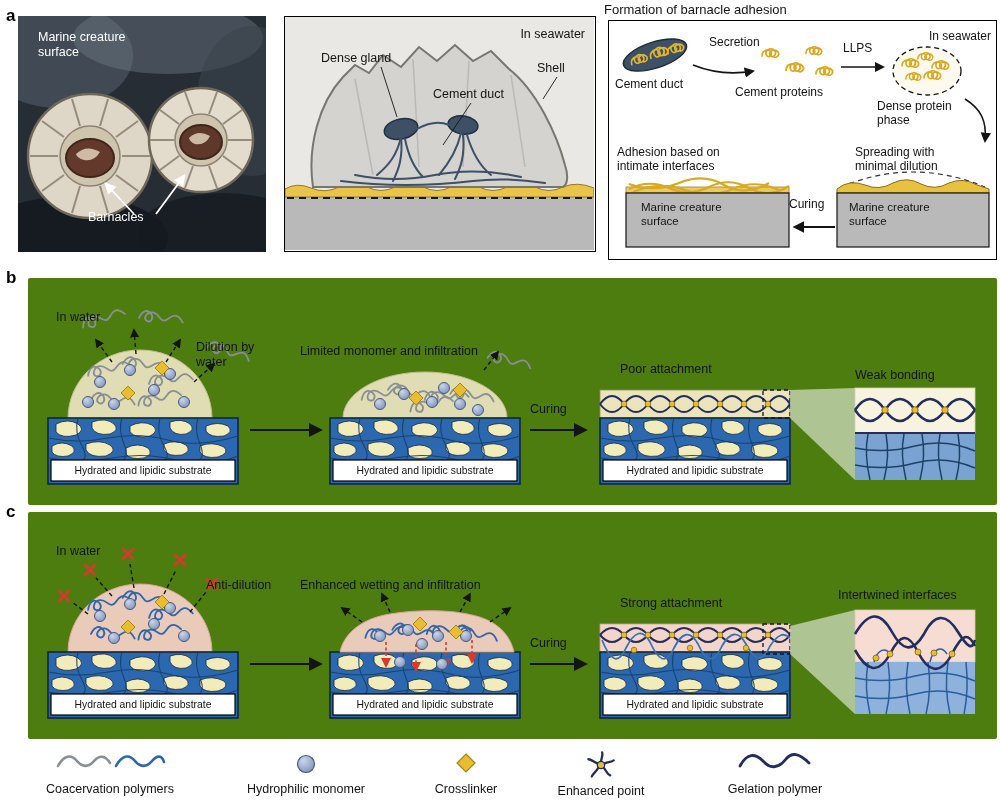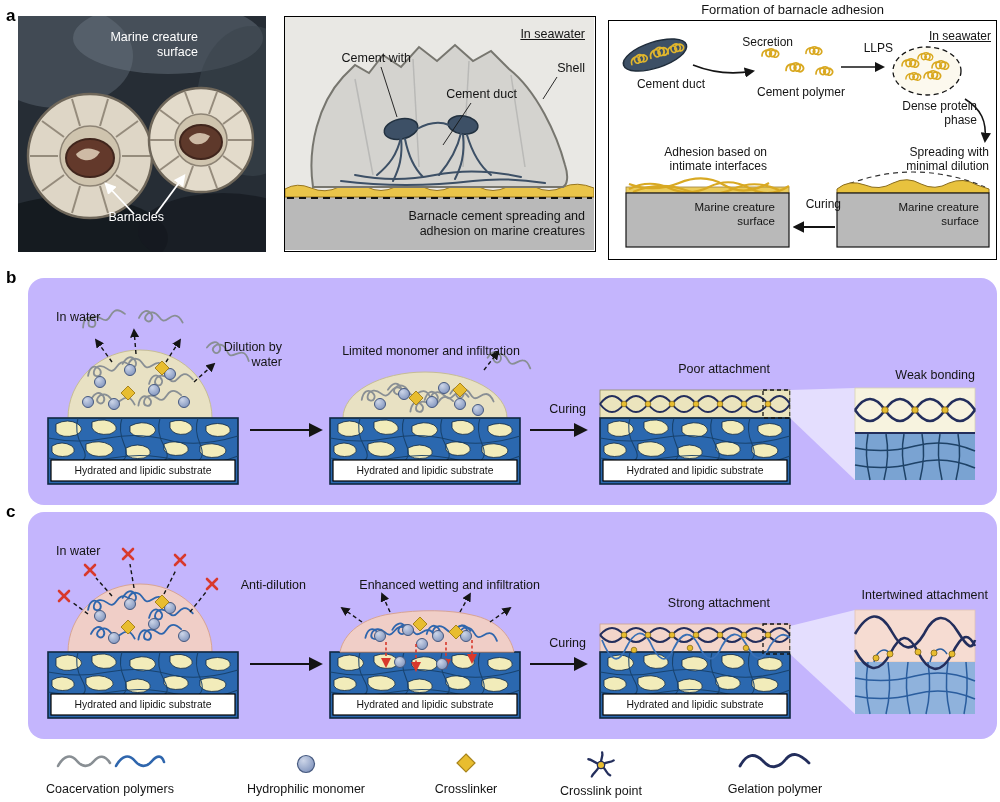"Formation of barnacle adhesion" .tc { text-align: right -> left }
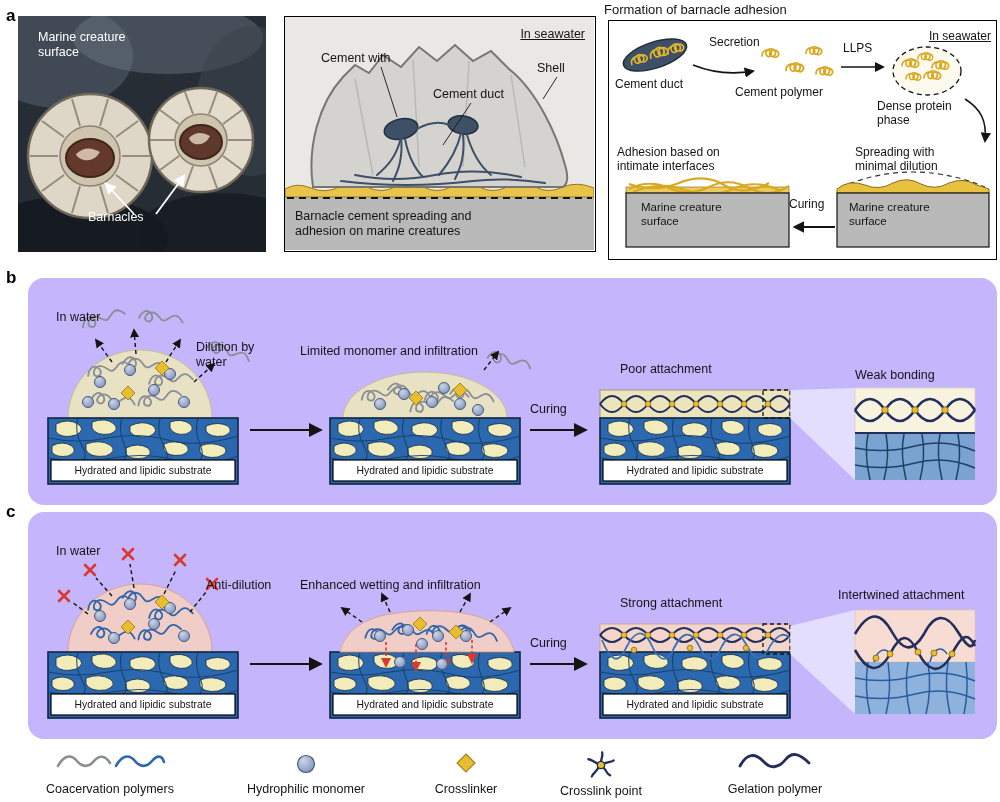"In seawater" .tr { text-decoration: underline -> none }
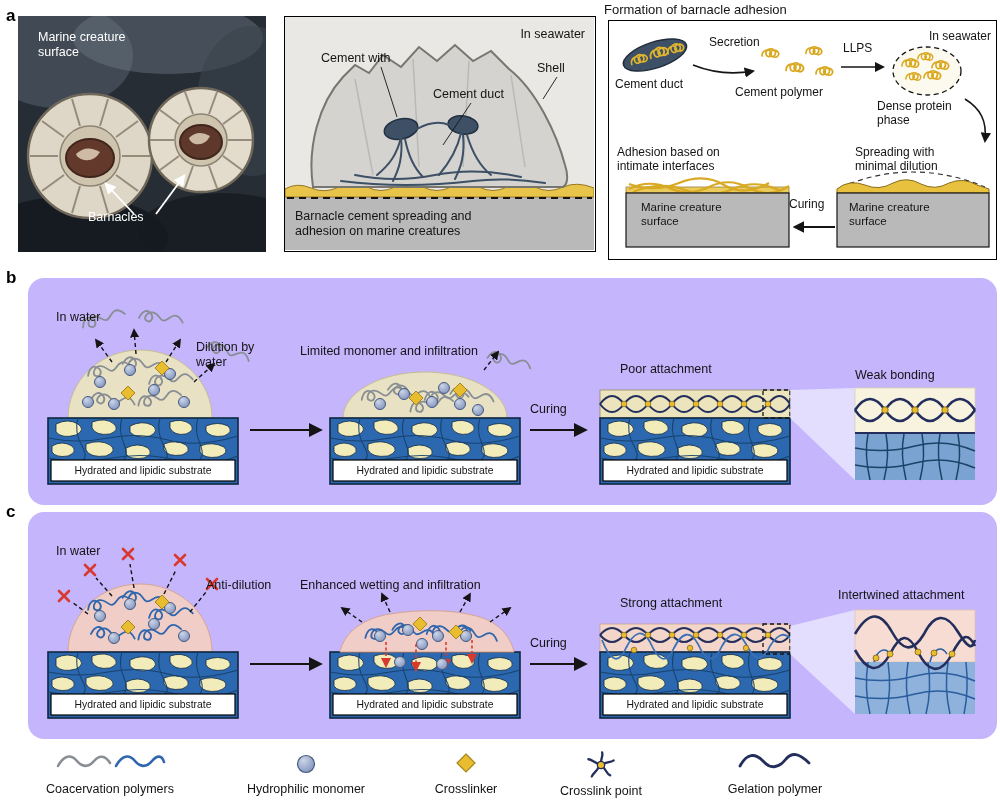"Cement with" div.t { text: Cement with -> Dense gland }
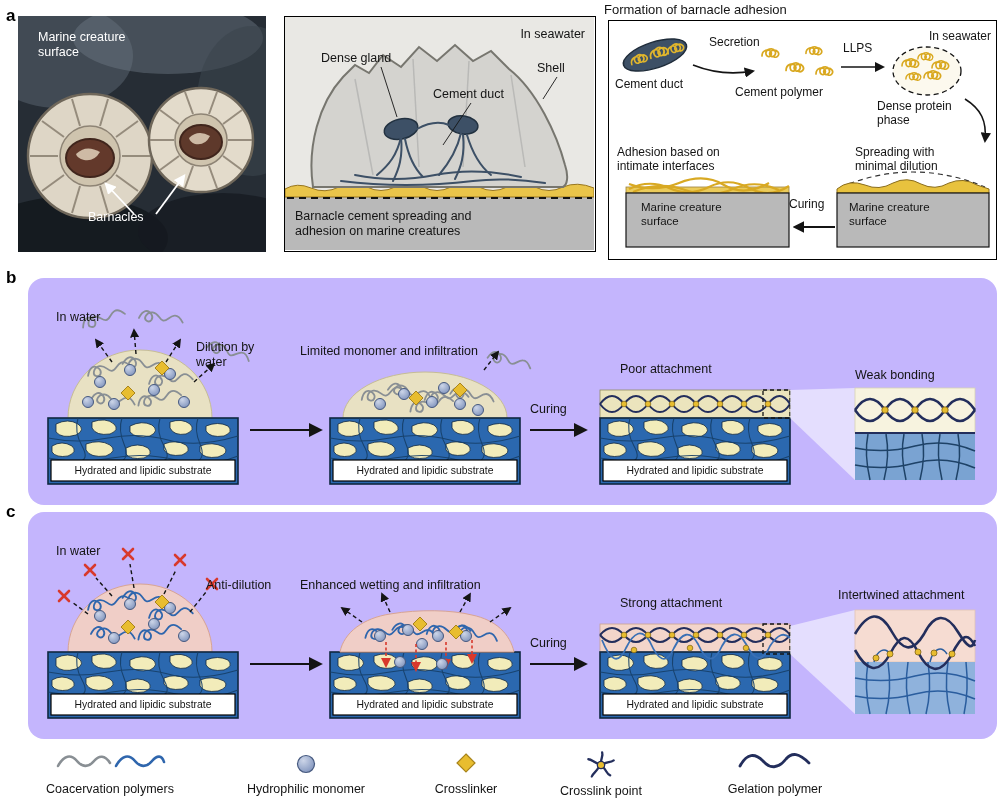"Cement polymer" div.t { text: polymer -> proteins }
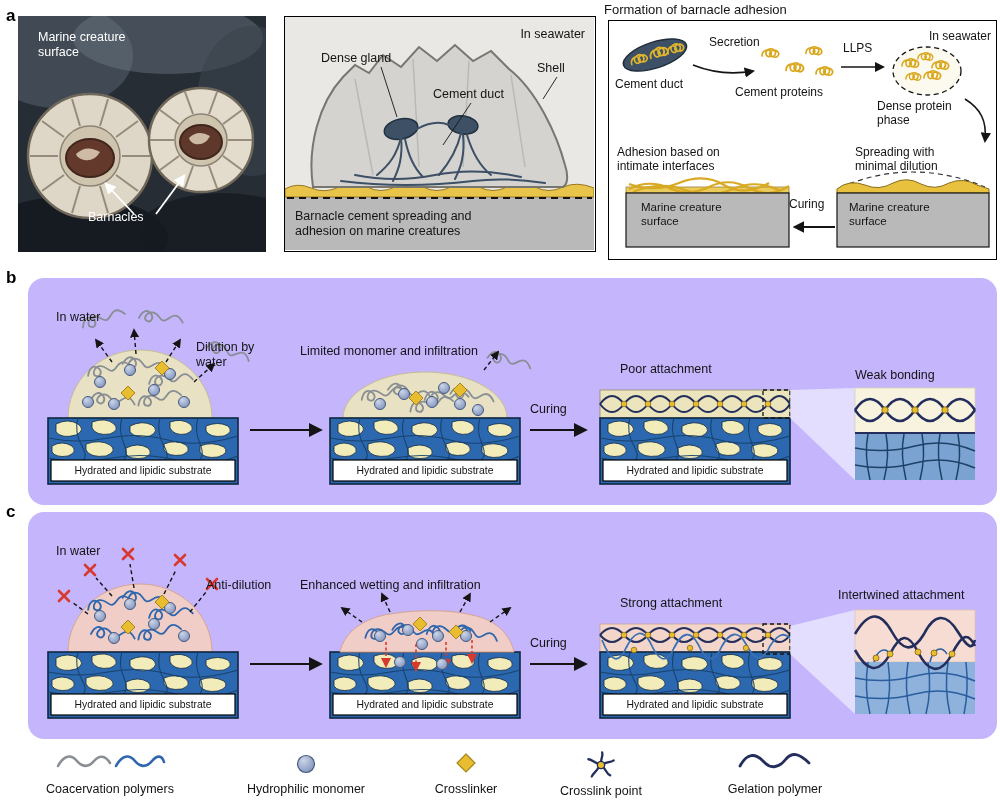"Barnacle cement spreading and" div.t { html: <div>Barnacle cement spreading and adhesion on marine creatures</div> -> none }
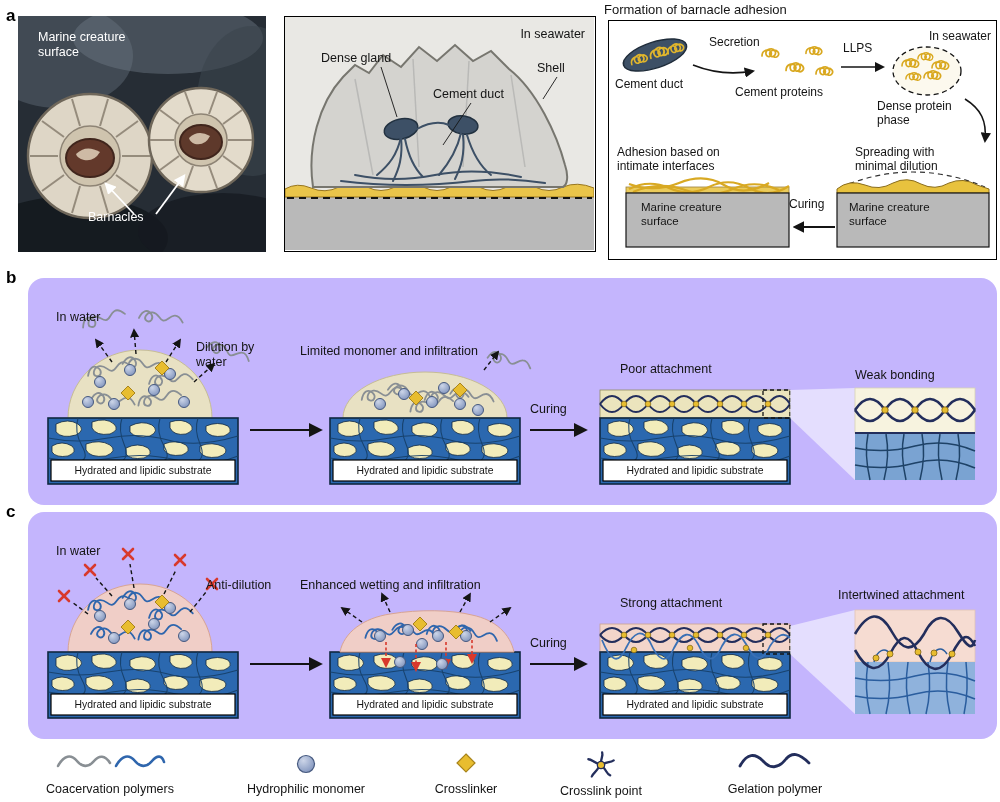"In water" .panelbox { background: #c4b5fd -> #4d7c0f; border-radius: 16px -> 2px }
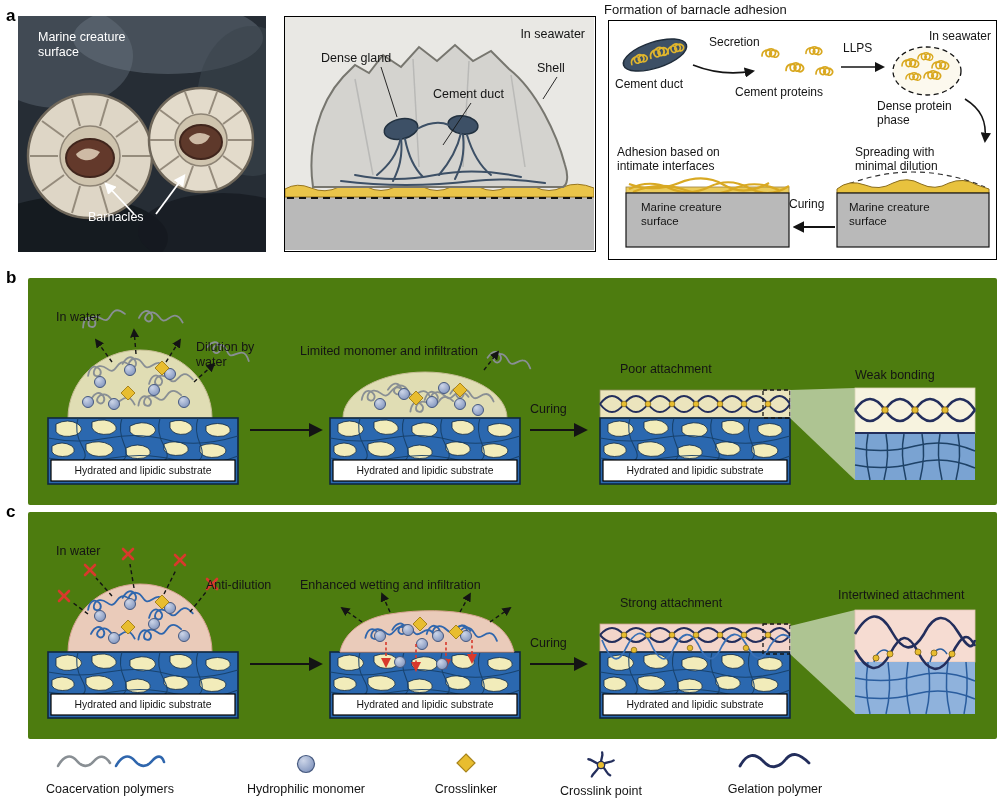"Intertwined attachment" div.t { text: attachment -> interfaces }
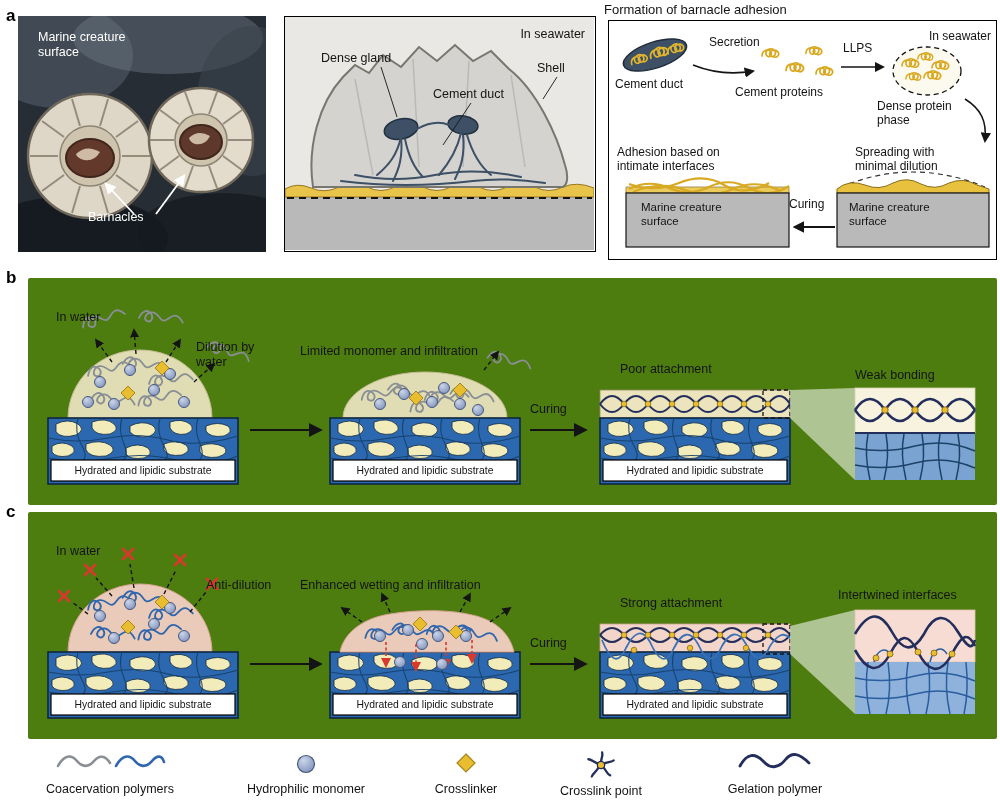"Crosslink point" div.legend-label { text: Crosslink -> Enhanced }
